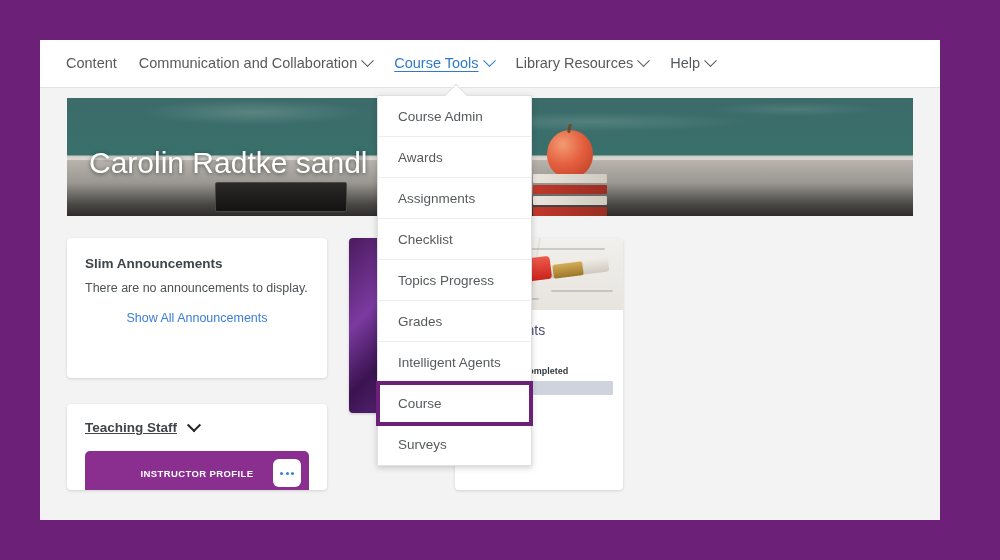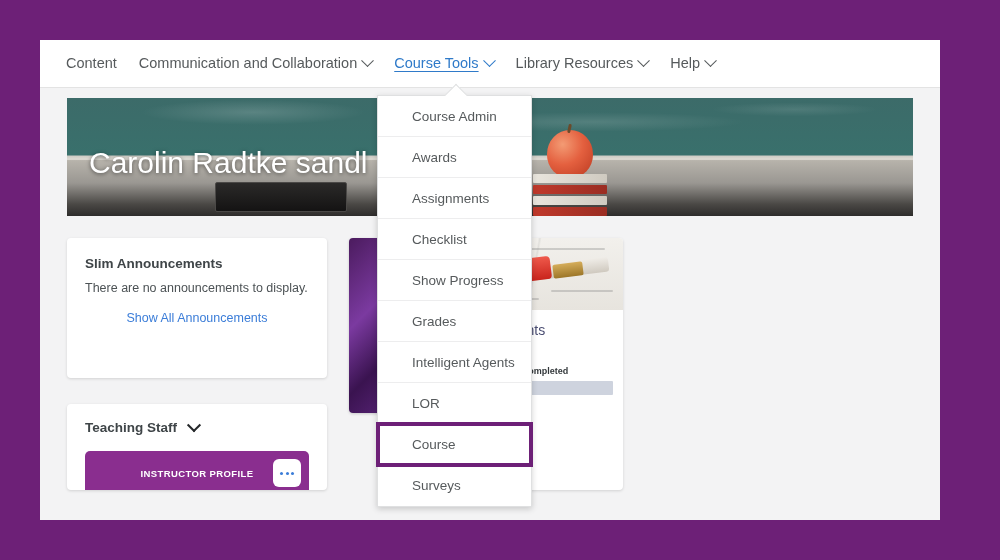"Course Admin" .menu-item { padding-left: 34px -> 20px }
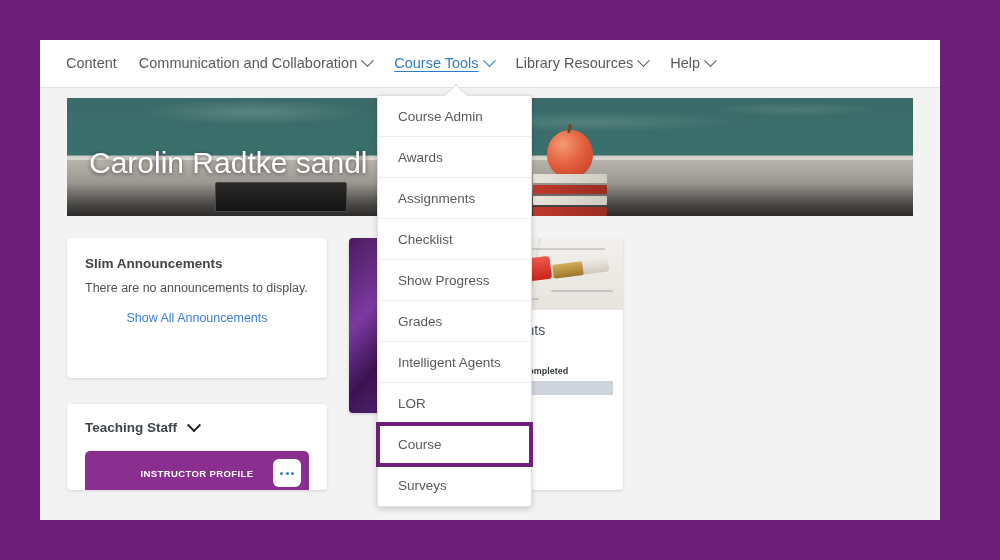"Show Progress" span { text: Show -> Topics }
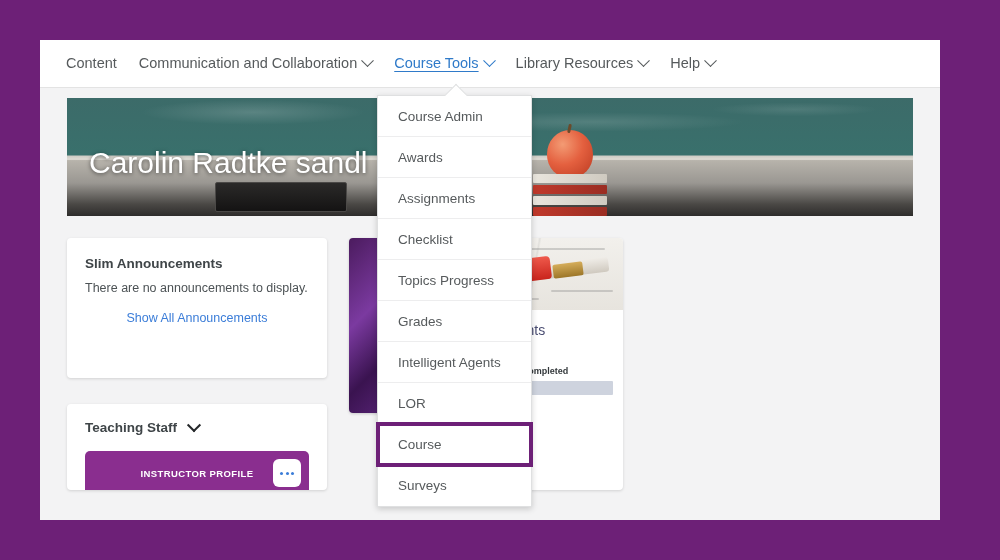"LOR" div.menu-item { html: <div> <span>LOR</span> </div> -> none }
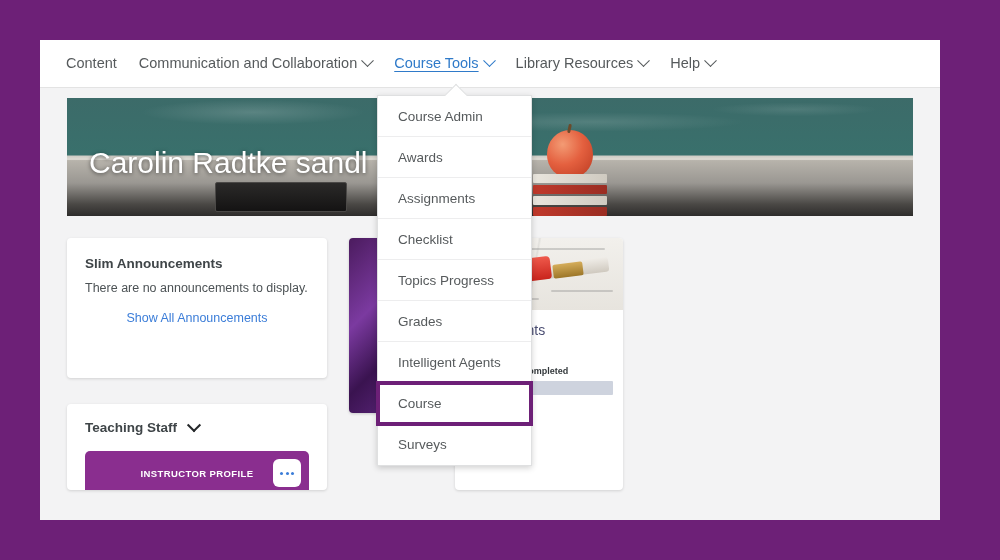"Teaching Staff" .ts-head .widget-title { text-decoration: none -> underline }
